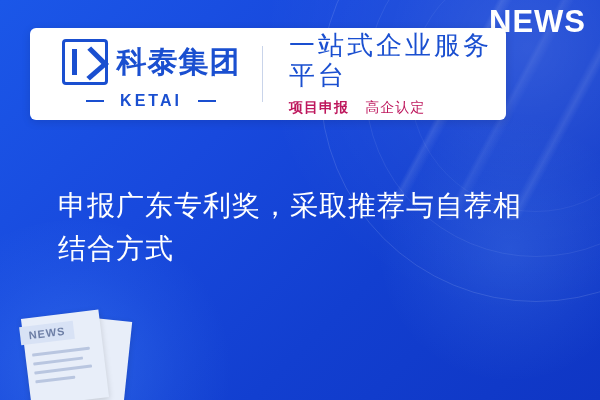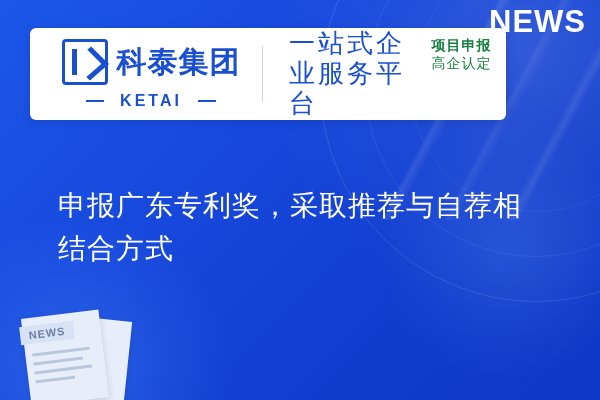"一站式企业服务平台" .slogan { flex-direction: row -> column }
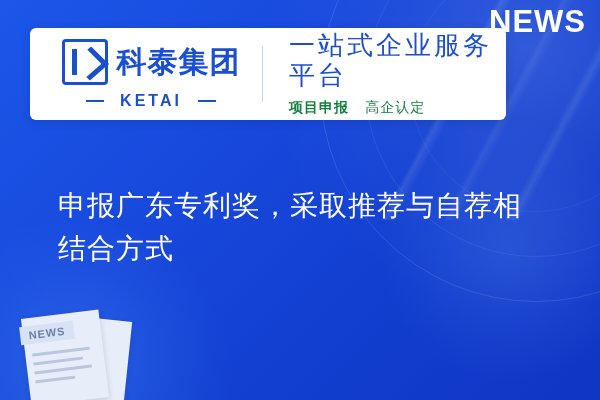"项目申报 高企认定" .slogan-sub { color: #15803d -> #be185d }
